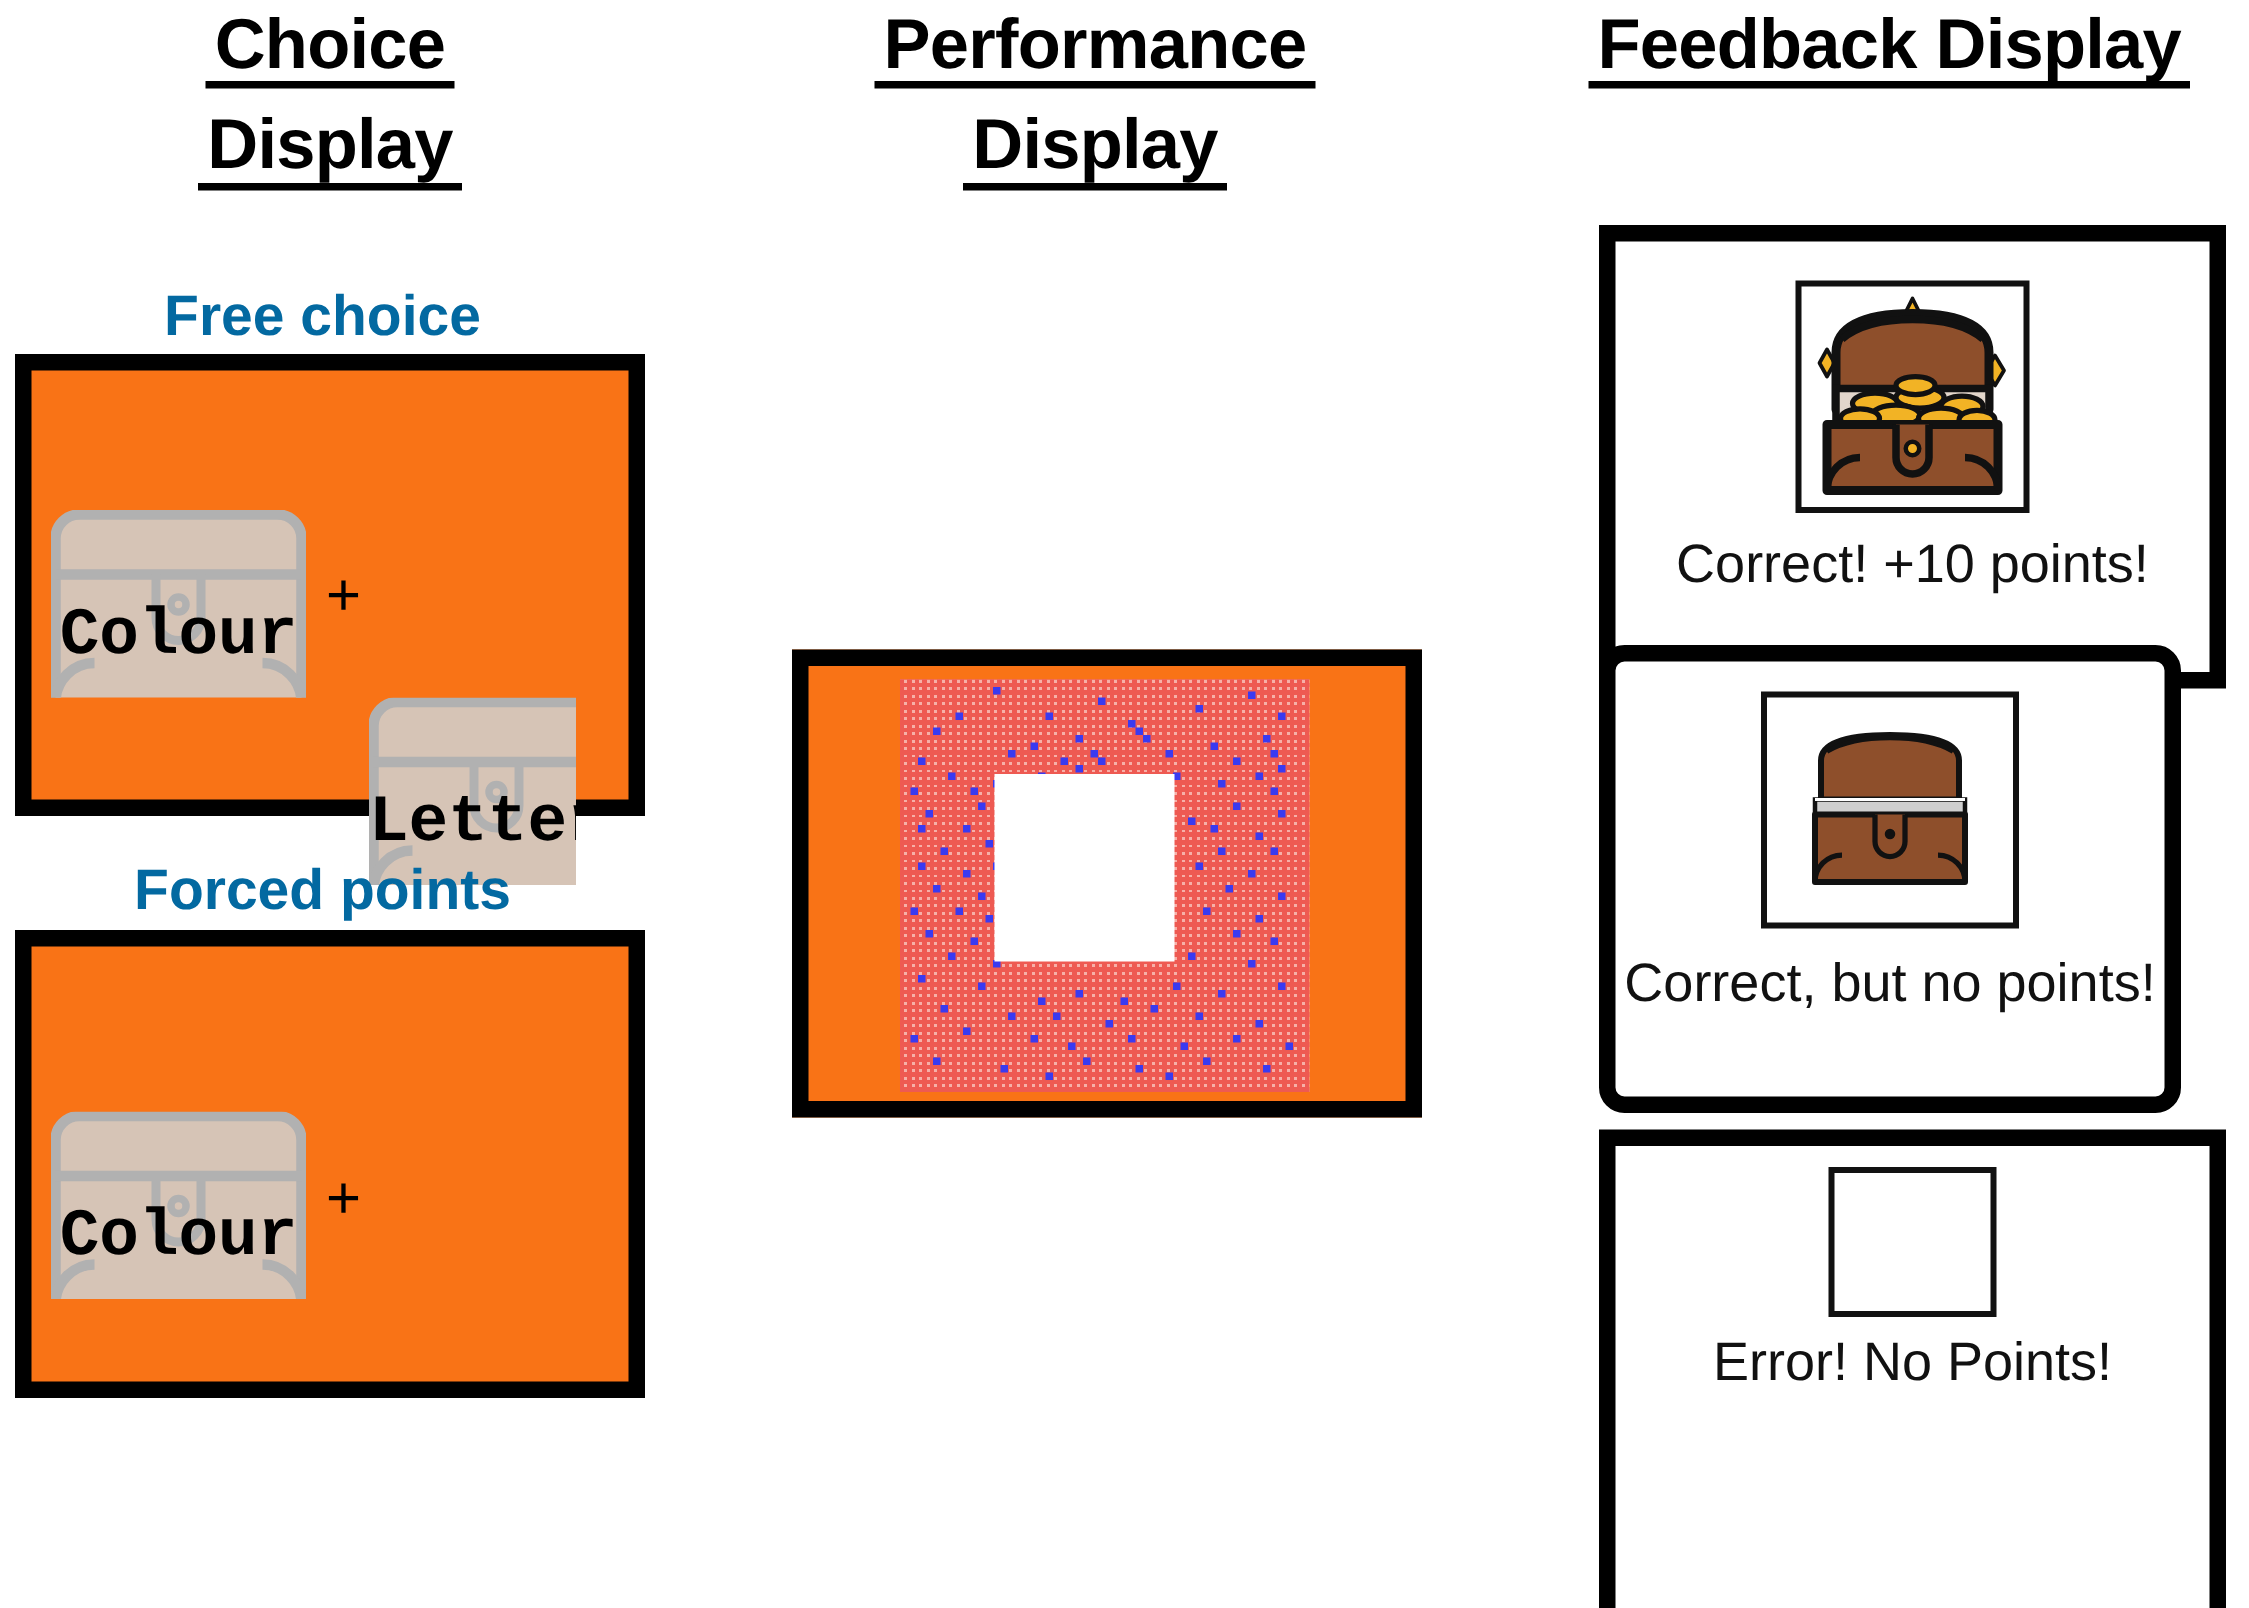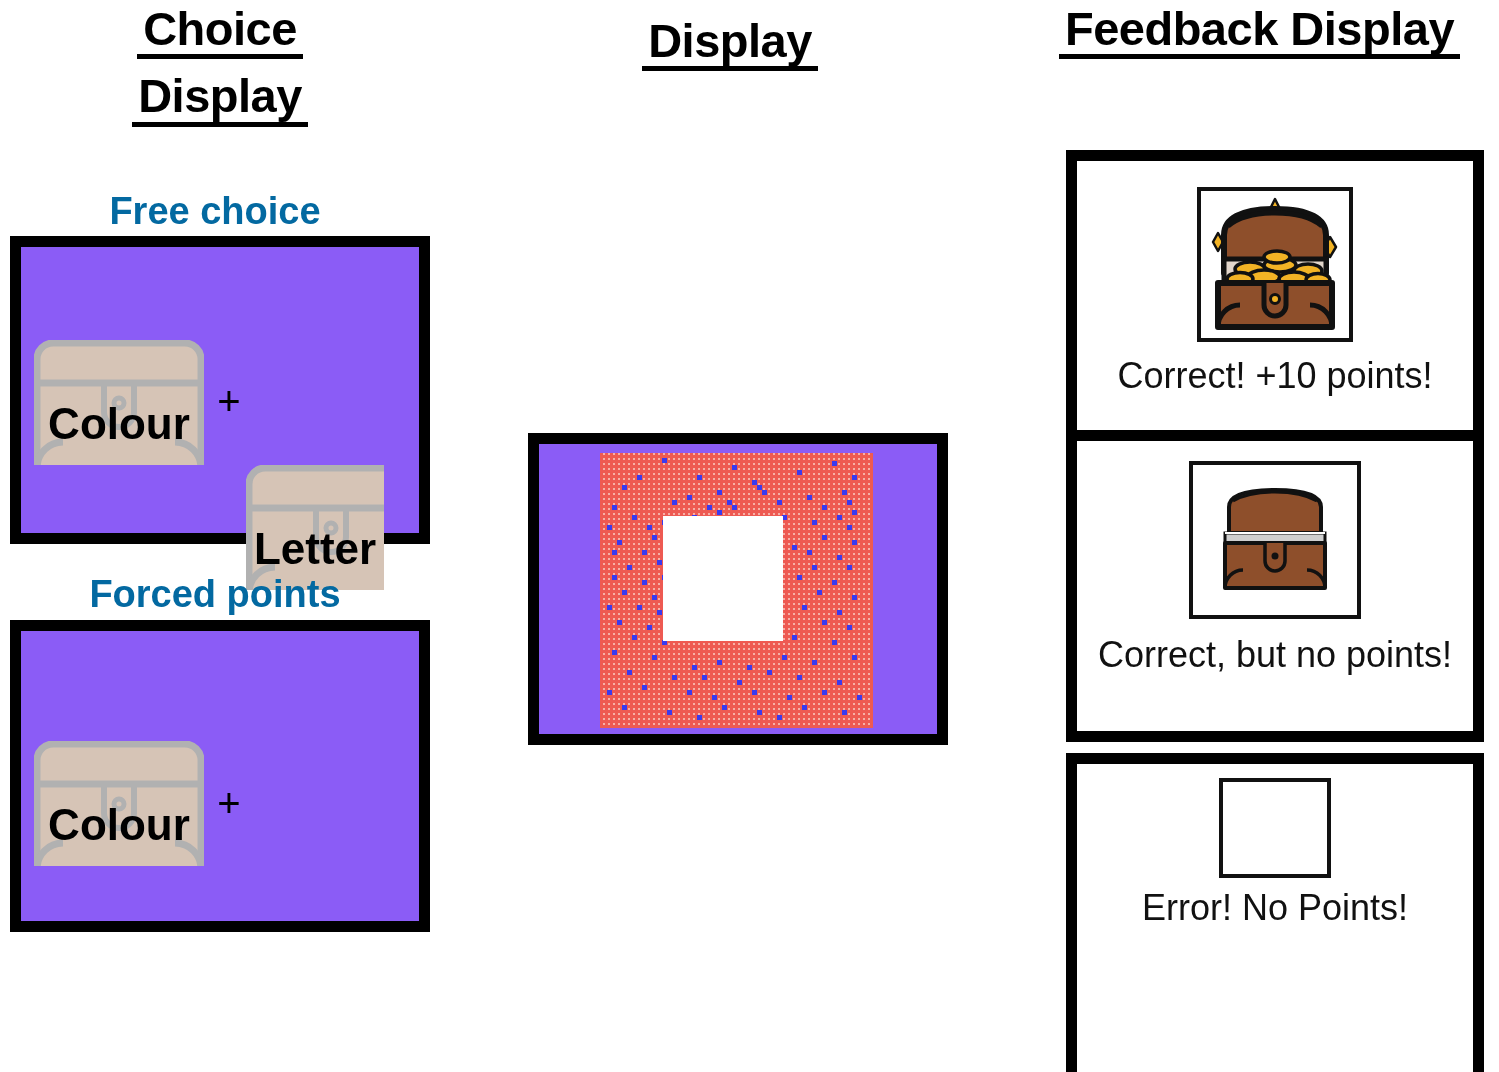"Performance" div { html: none -> <div><span>Performance</span></div> }
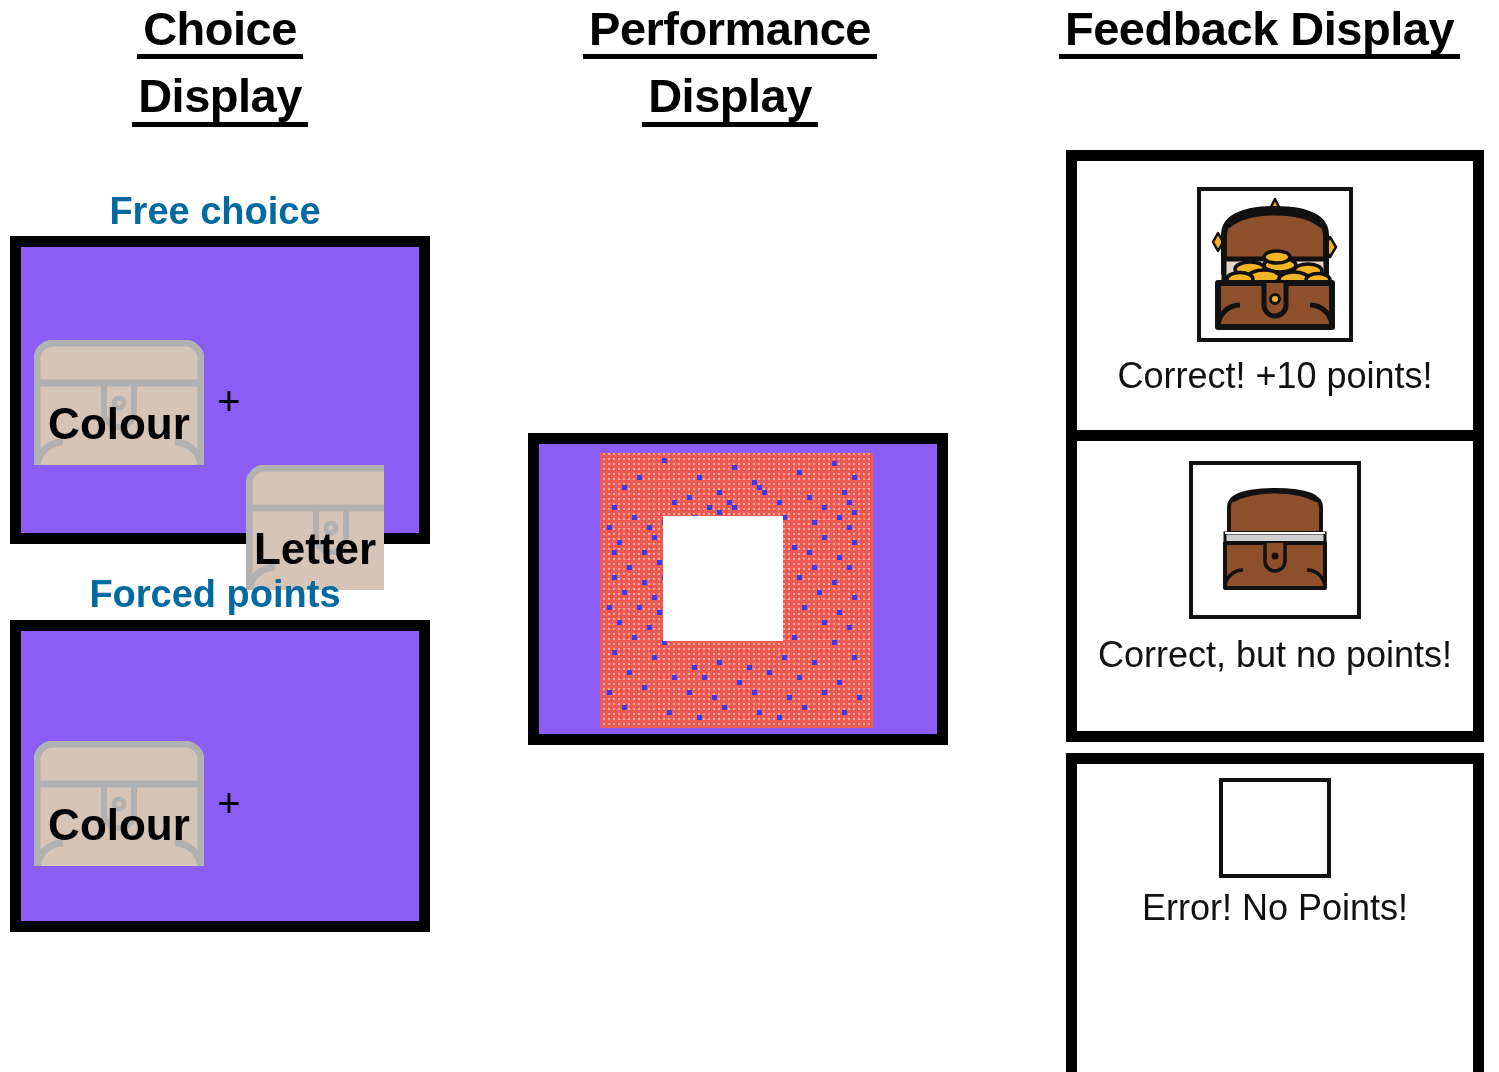"Colour" .thick-box { background: #8b5cf6 -> #f97316; font-family: none -> Liberation Mono, monospace }
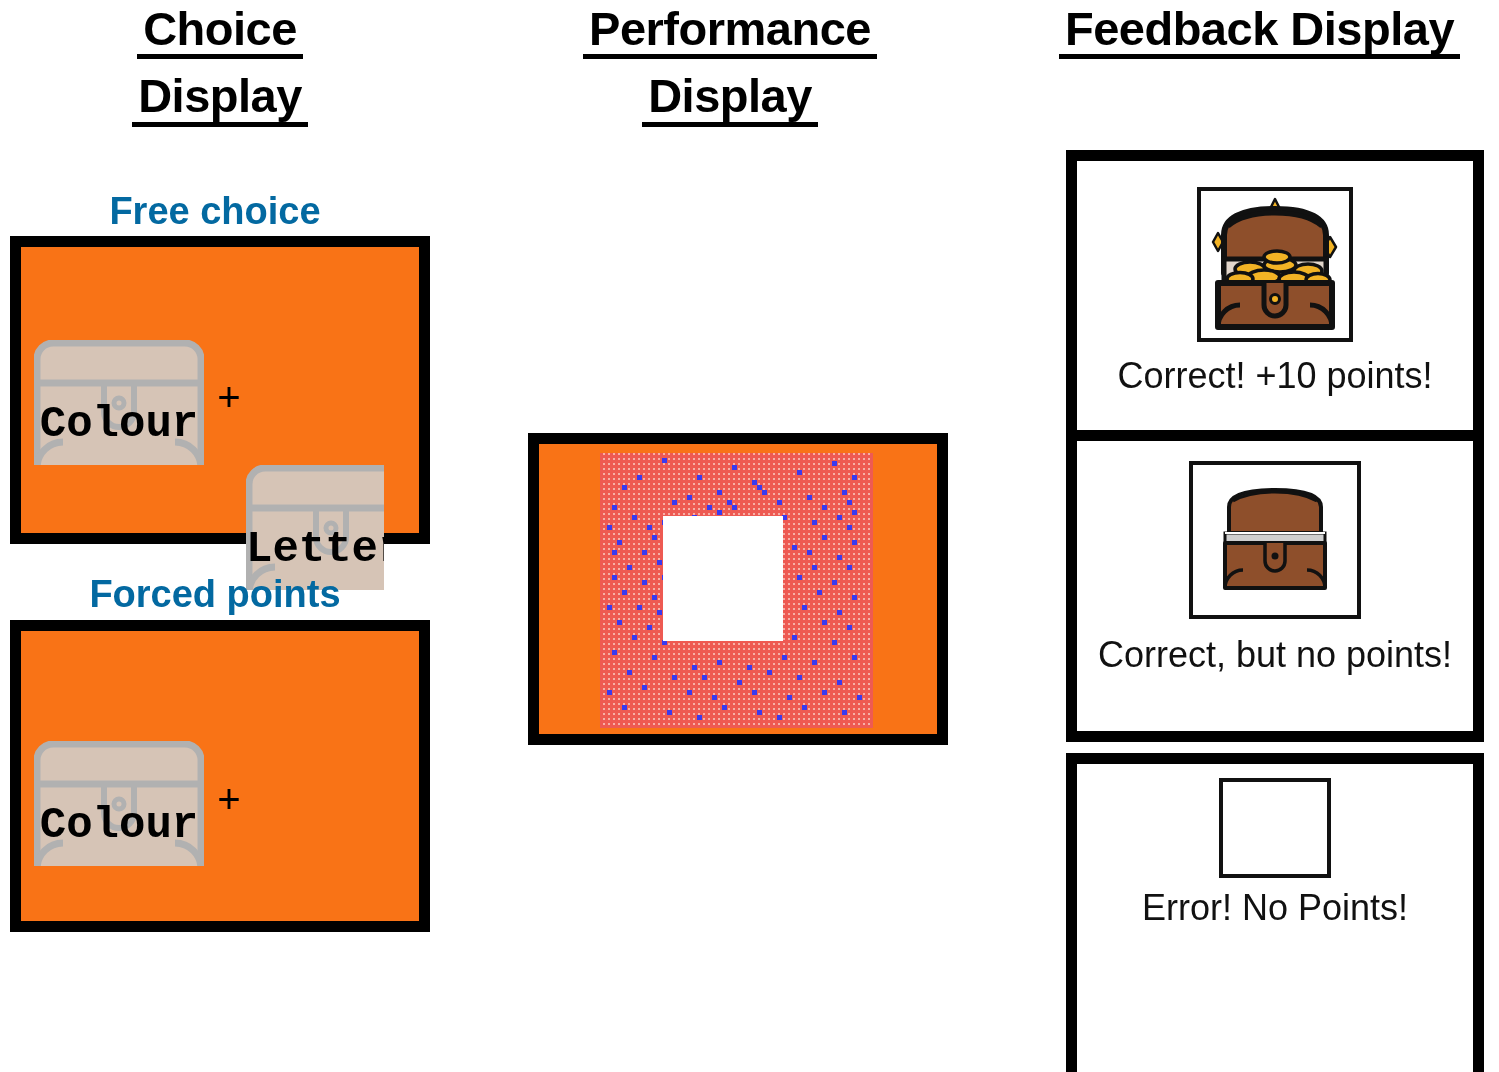"Correct, but no points!" div.abs { border-radius: none -> 17px; width: 418px -> 388px }
